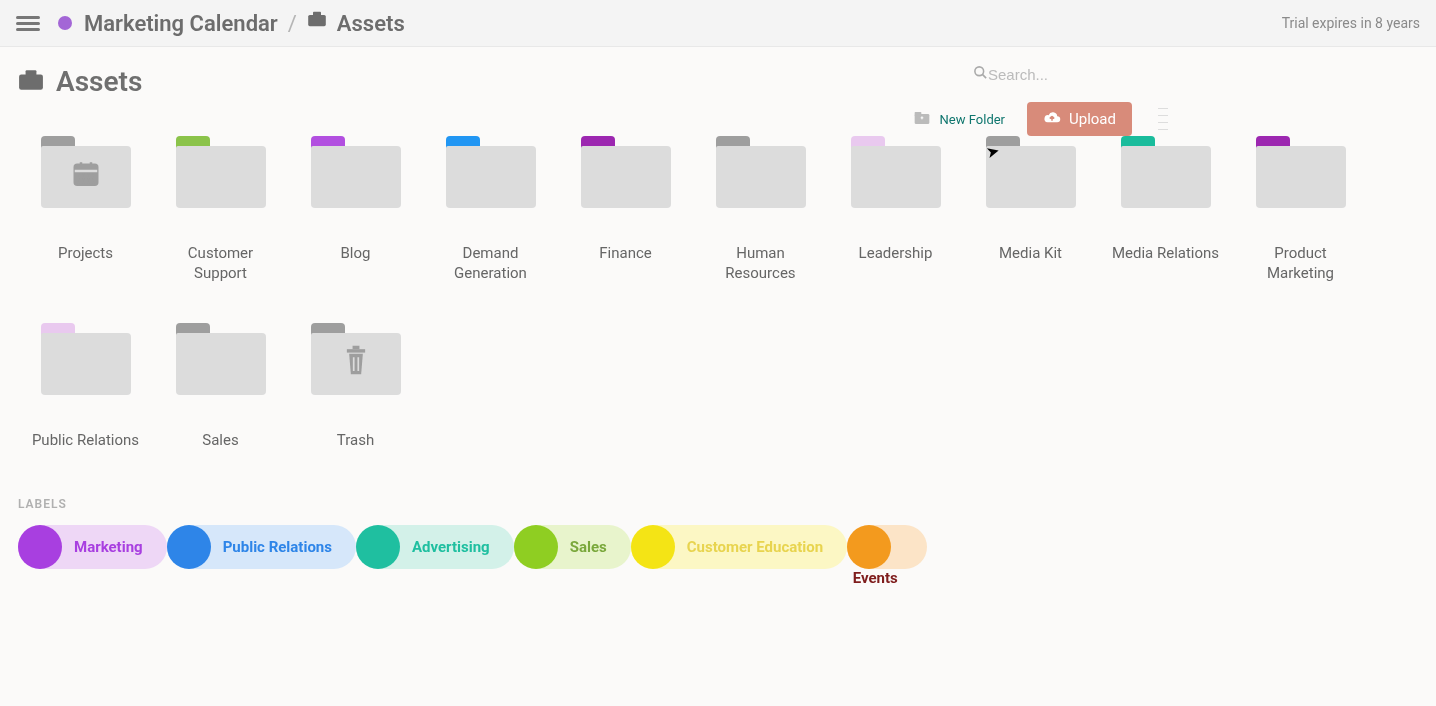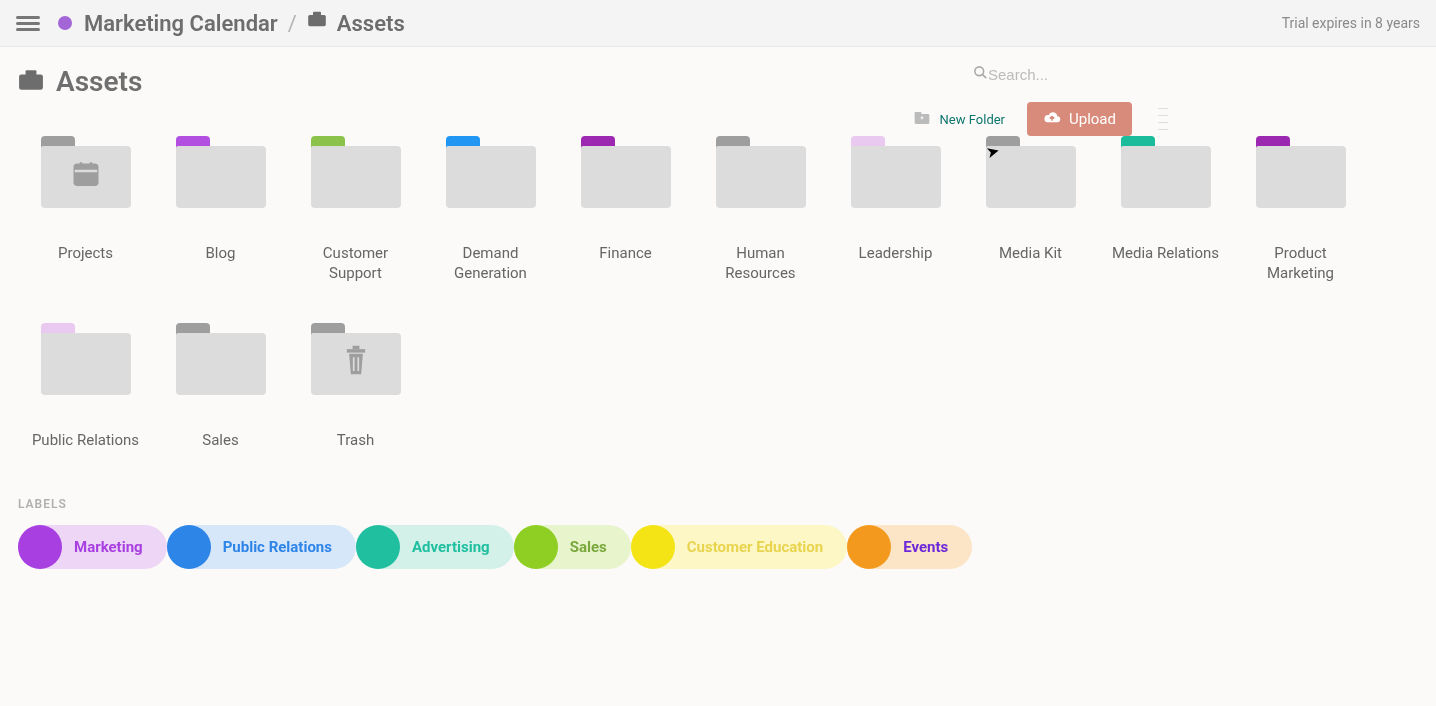"Blog" div.folder-item { order: before "Customer Support" -> after "Customer Support" }
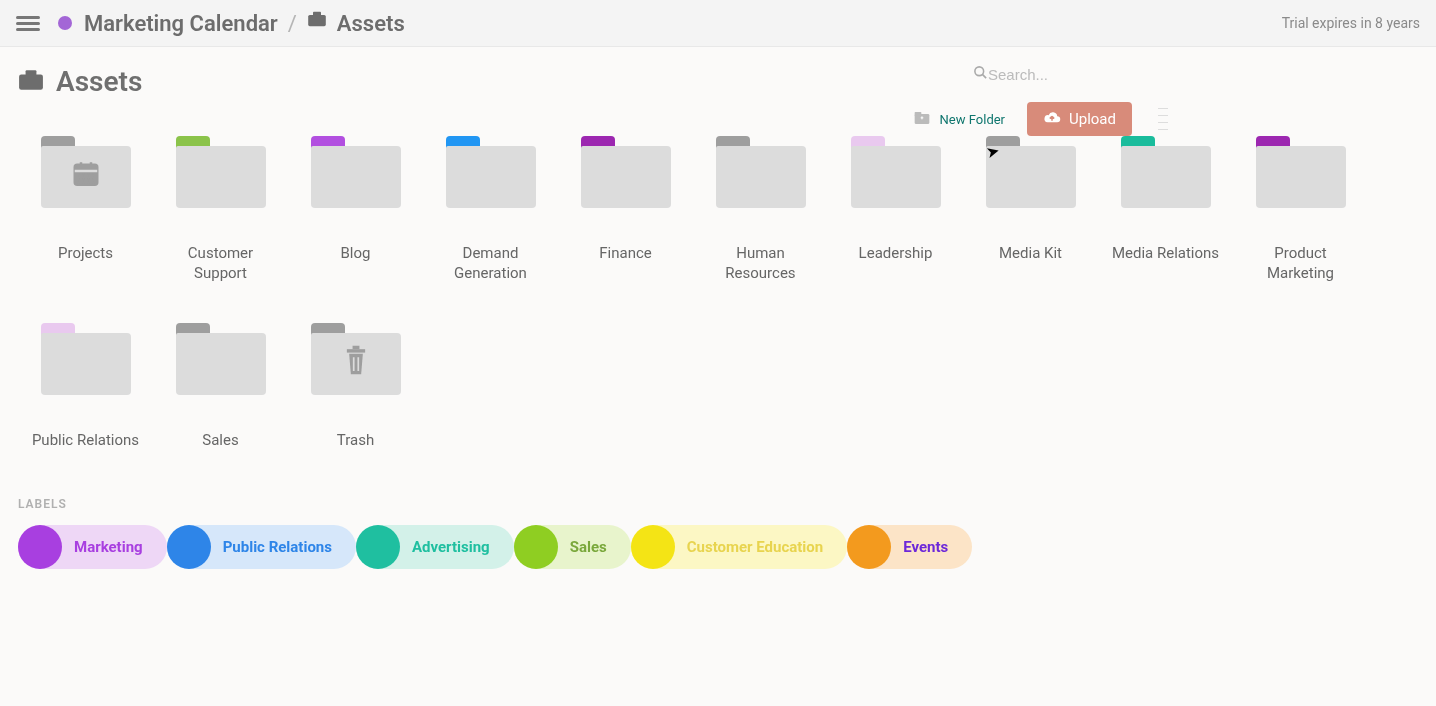"Events" div.label-pill { color: #6d28d9 -> #7f1d1d; flex-direction: none -> column }
